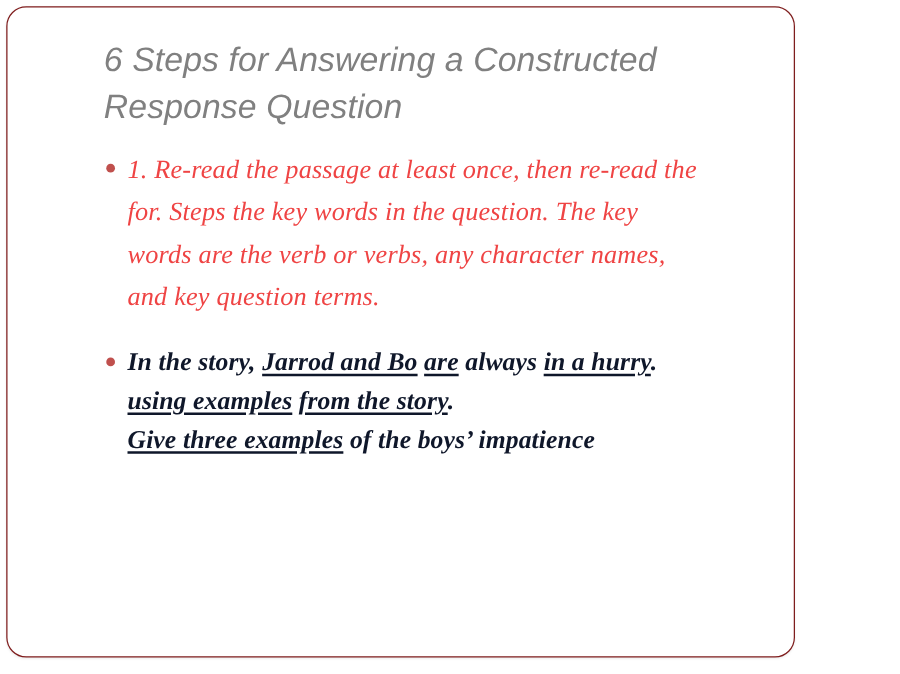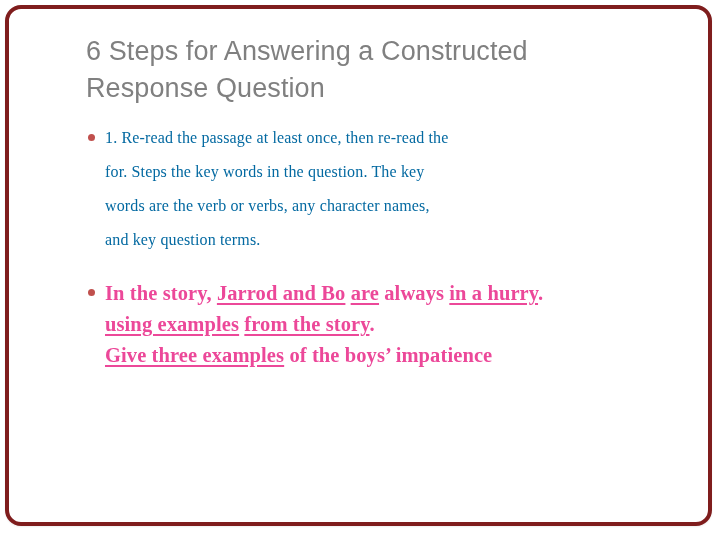"6 Steps for Answering a" #slide-card { border: 4px solid #7f1d1d -> 1px solid #7f1d1d; font-style: none -> italic; width: 707px -> 631px }
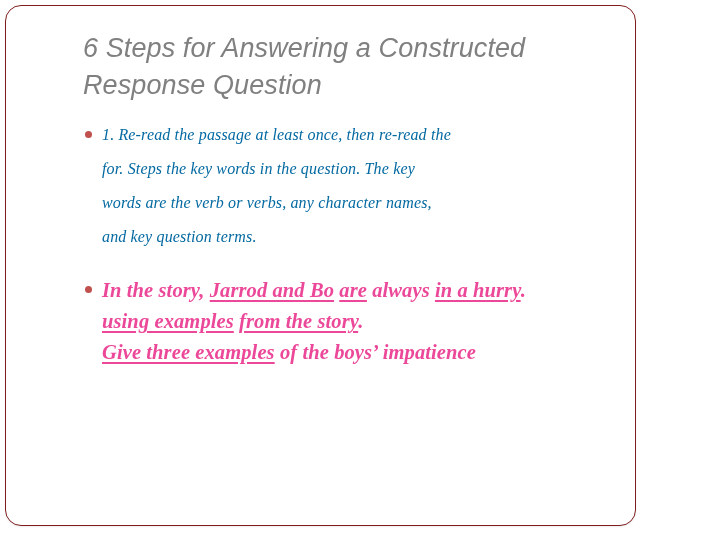"1. Re-read the passage at" #para-steps { color: #0369a1 -> #ef4444; font-size: 16px -> 21px }
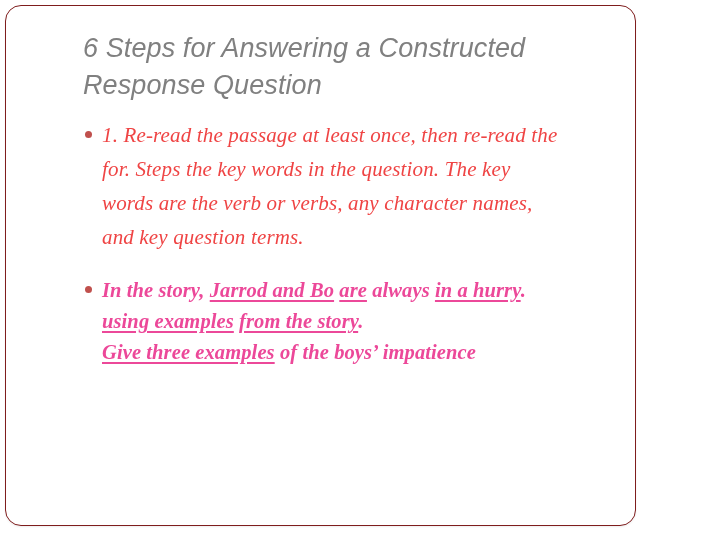"In the story, Jarrod and" #para-question { color: #ec4899 -> #0f172a }
